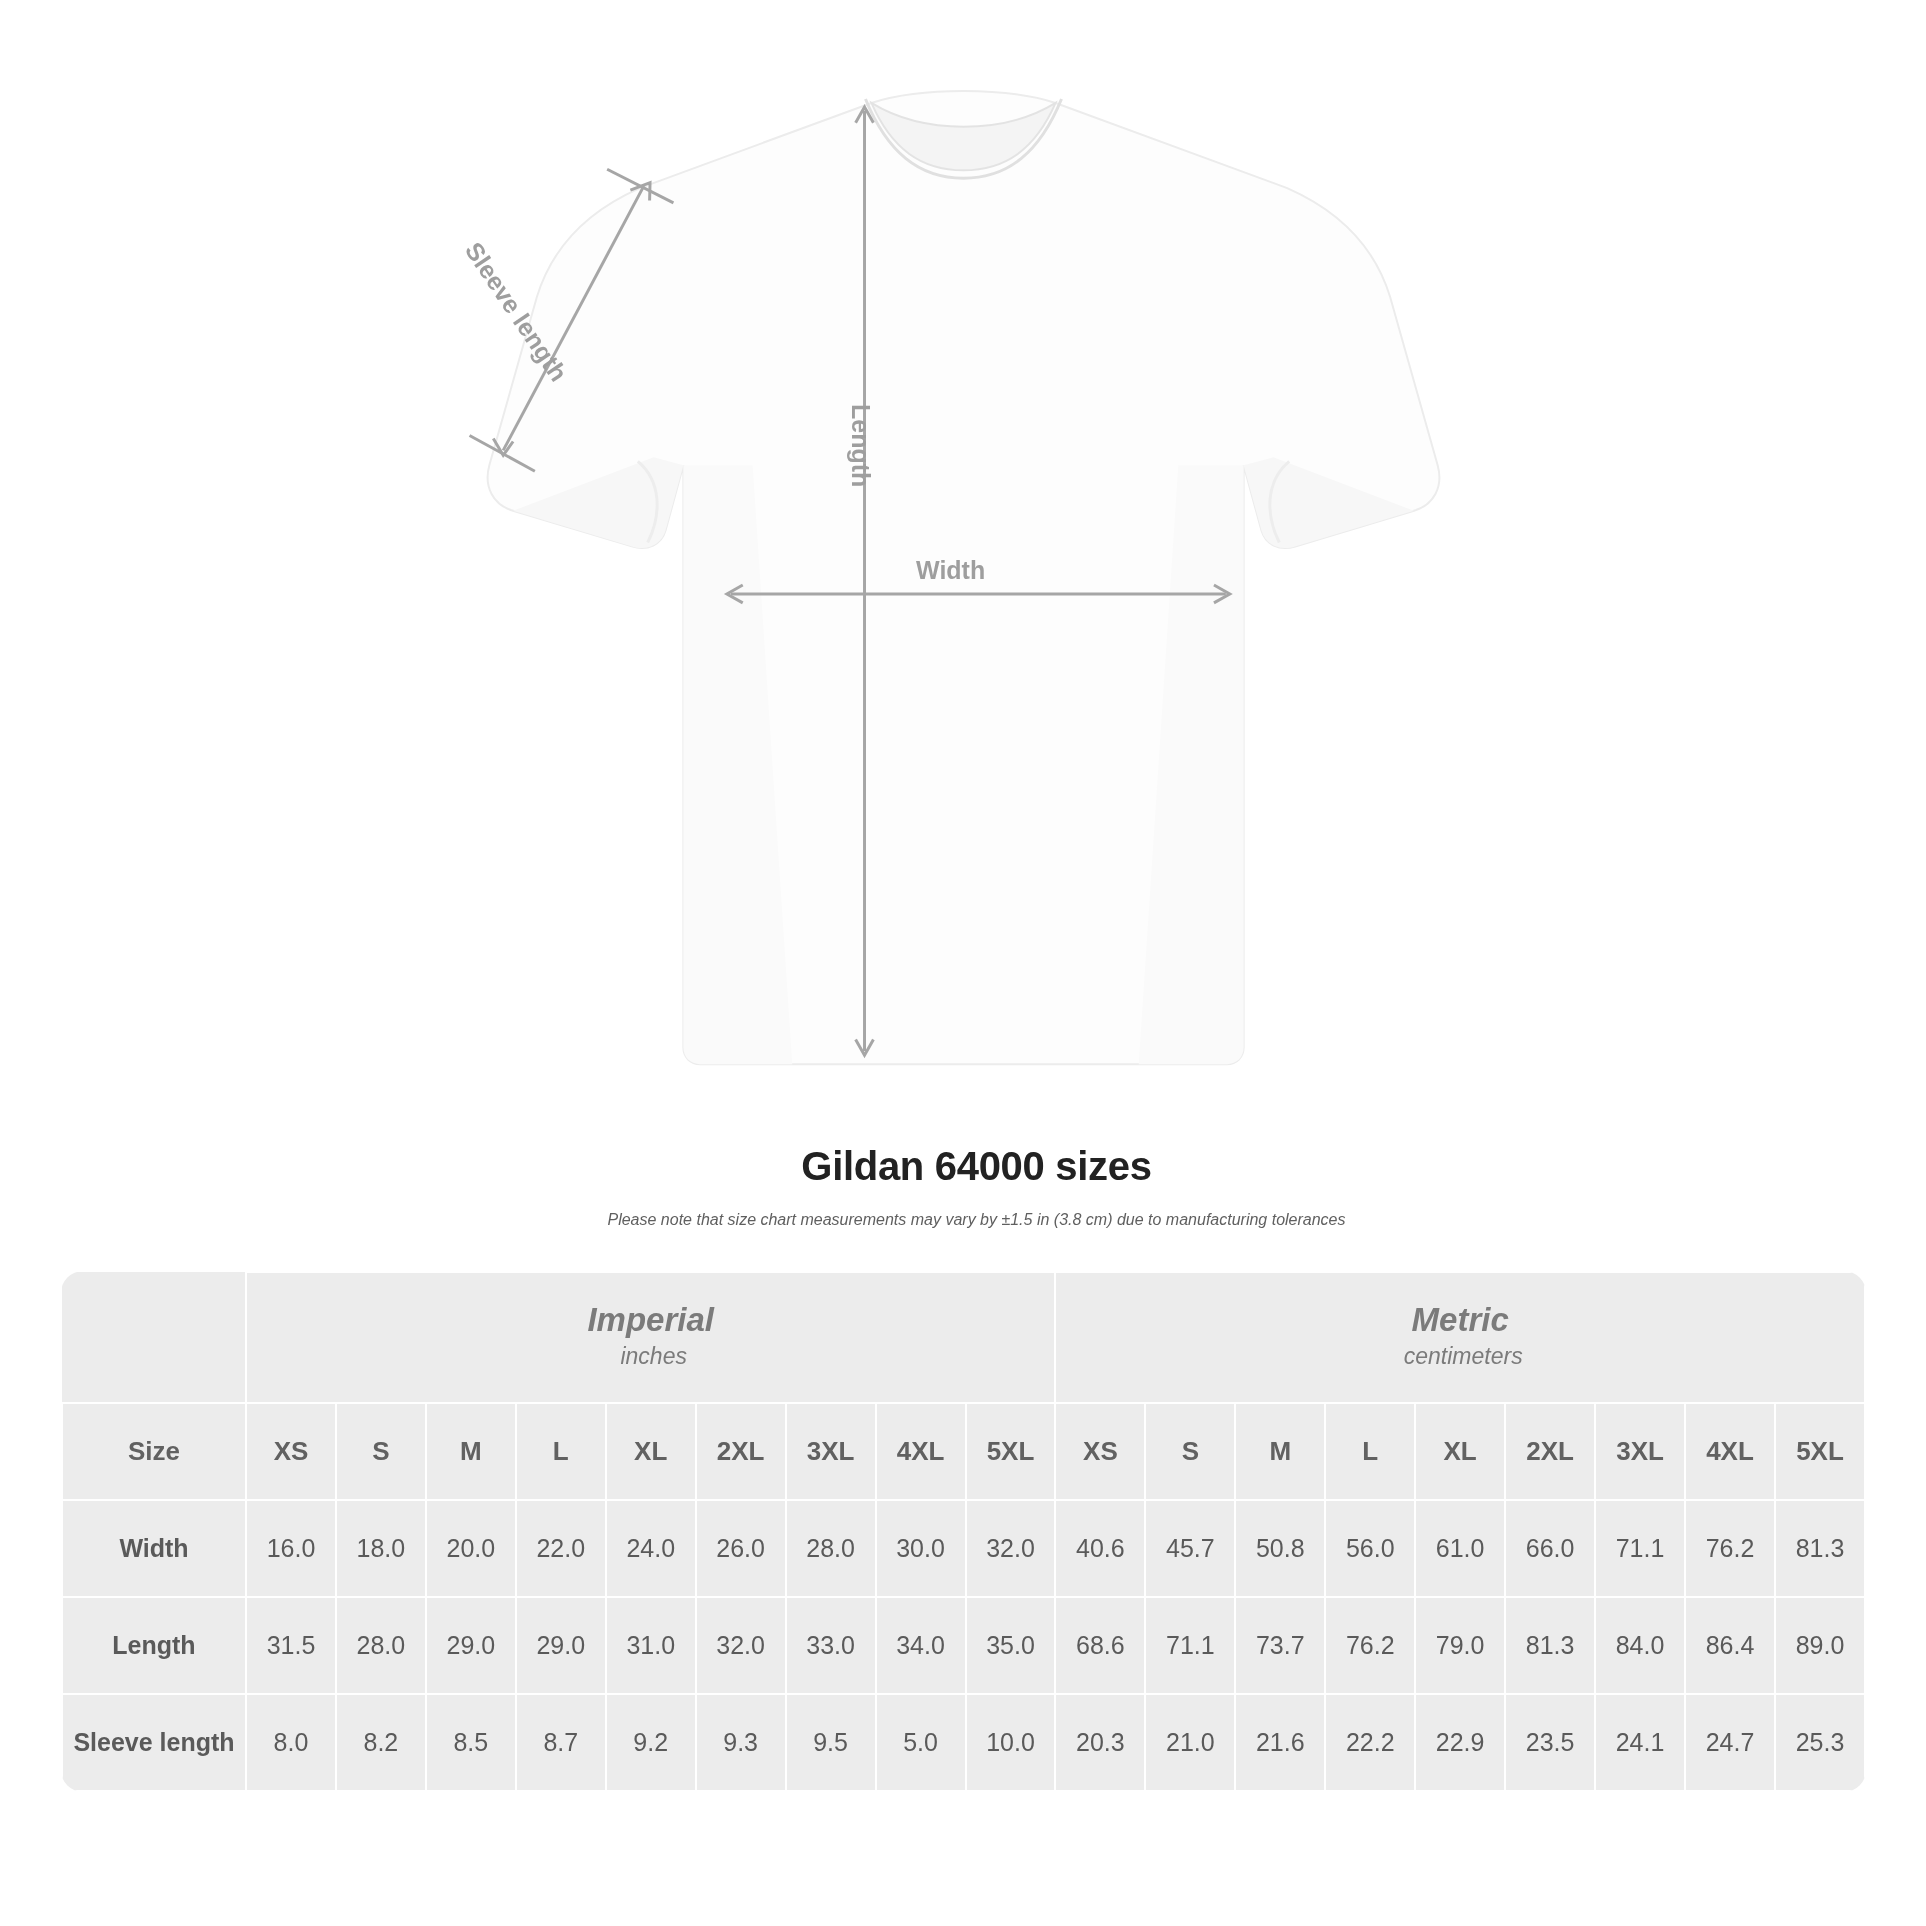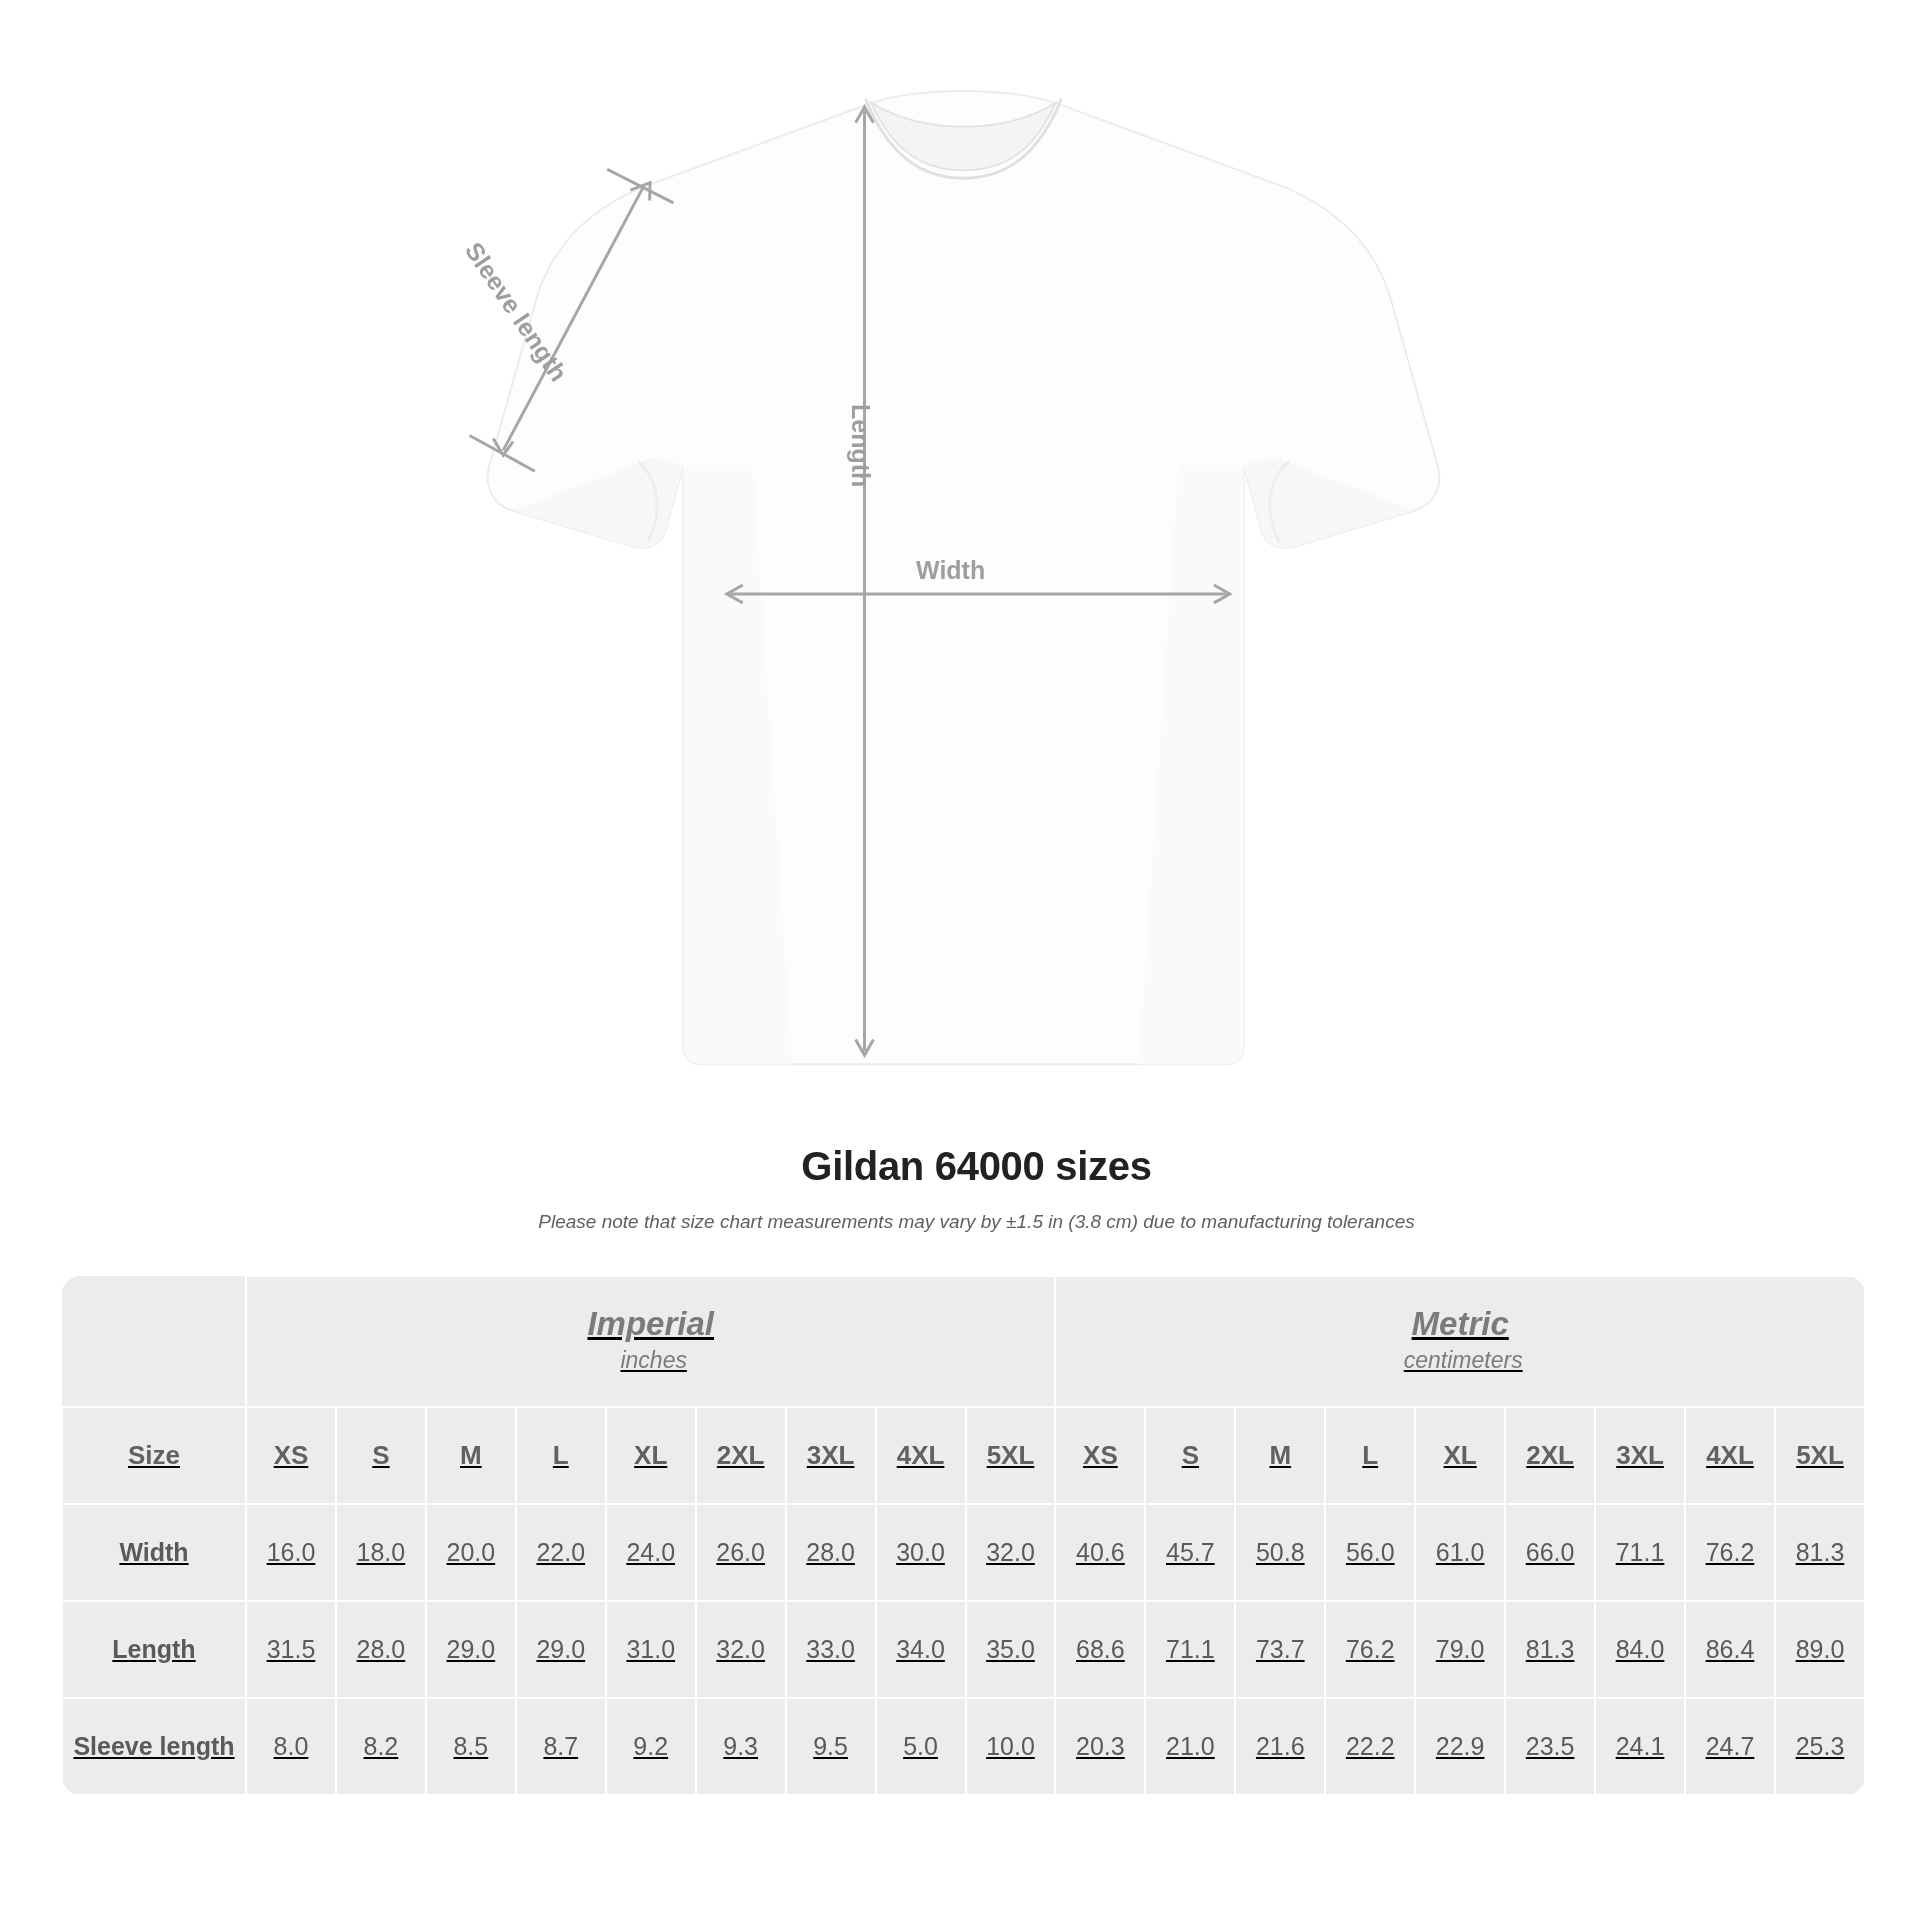"Please note that size chart" .chart-note { font-size: 19px -> 16px }
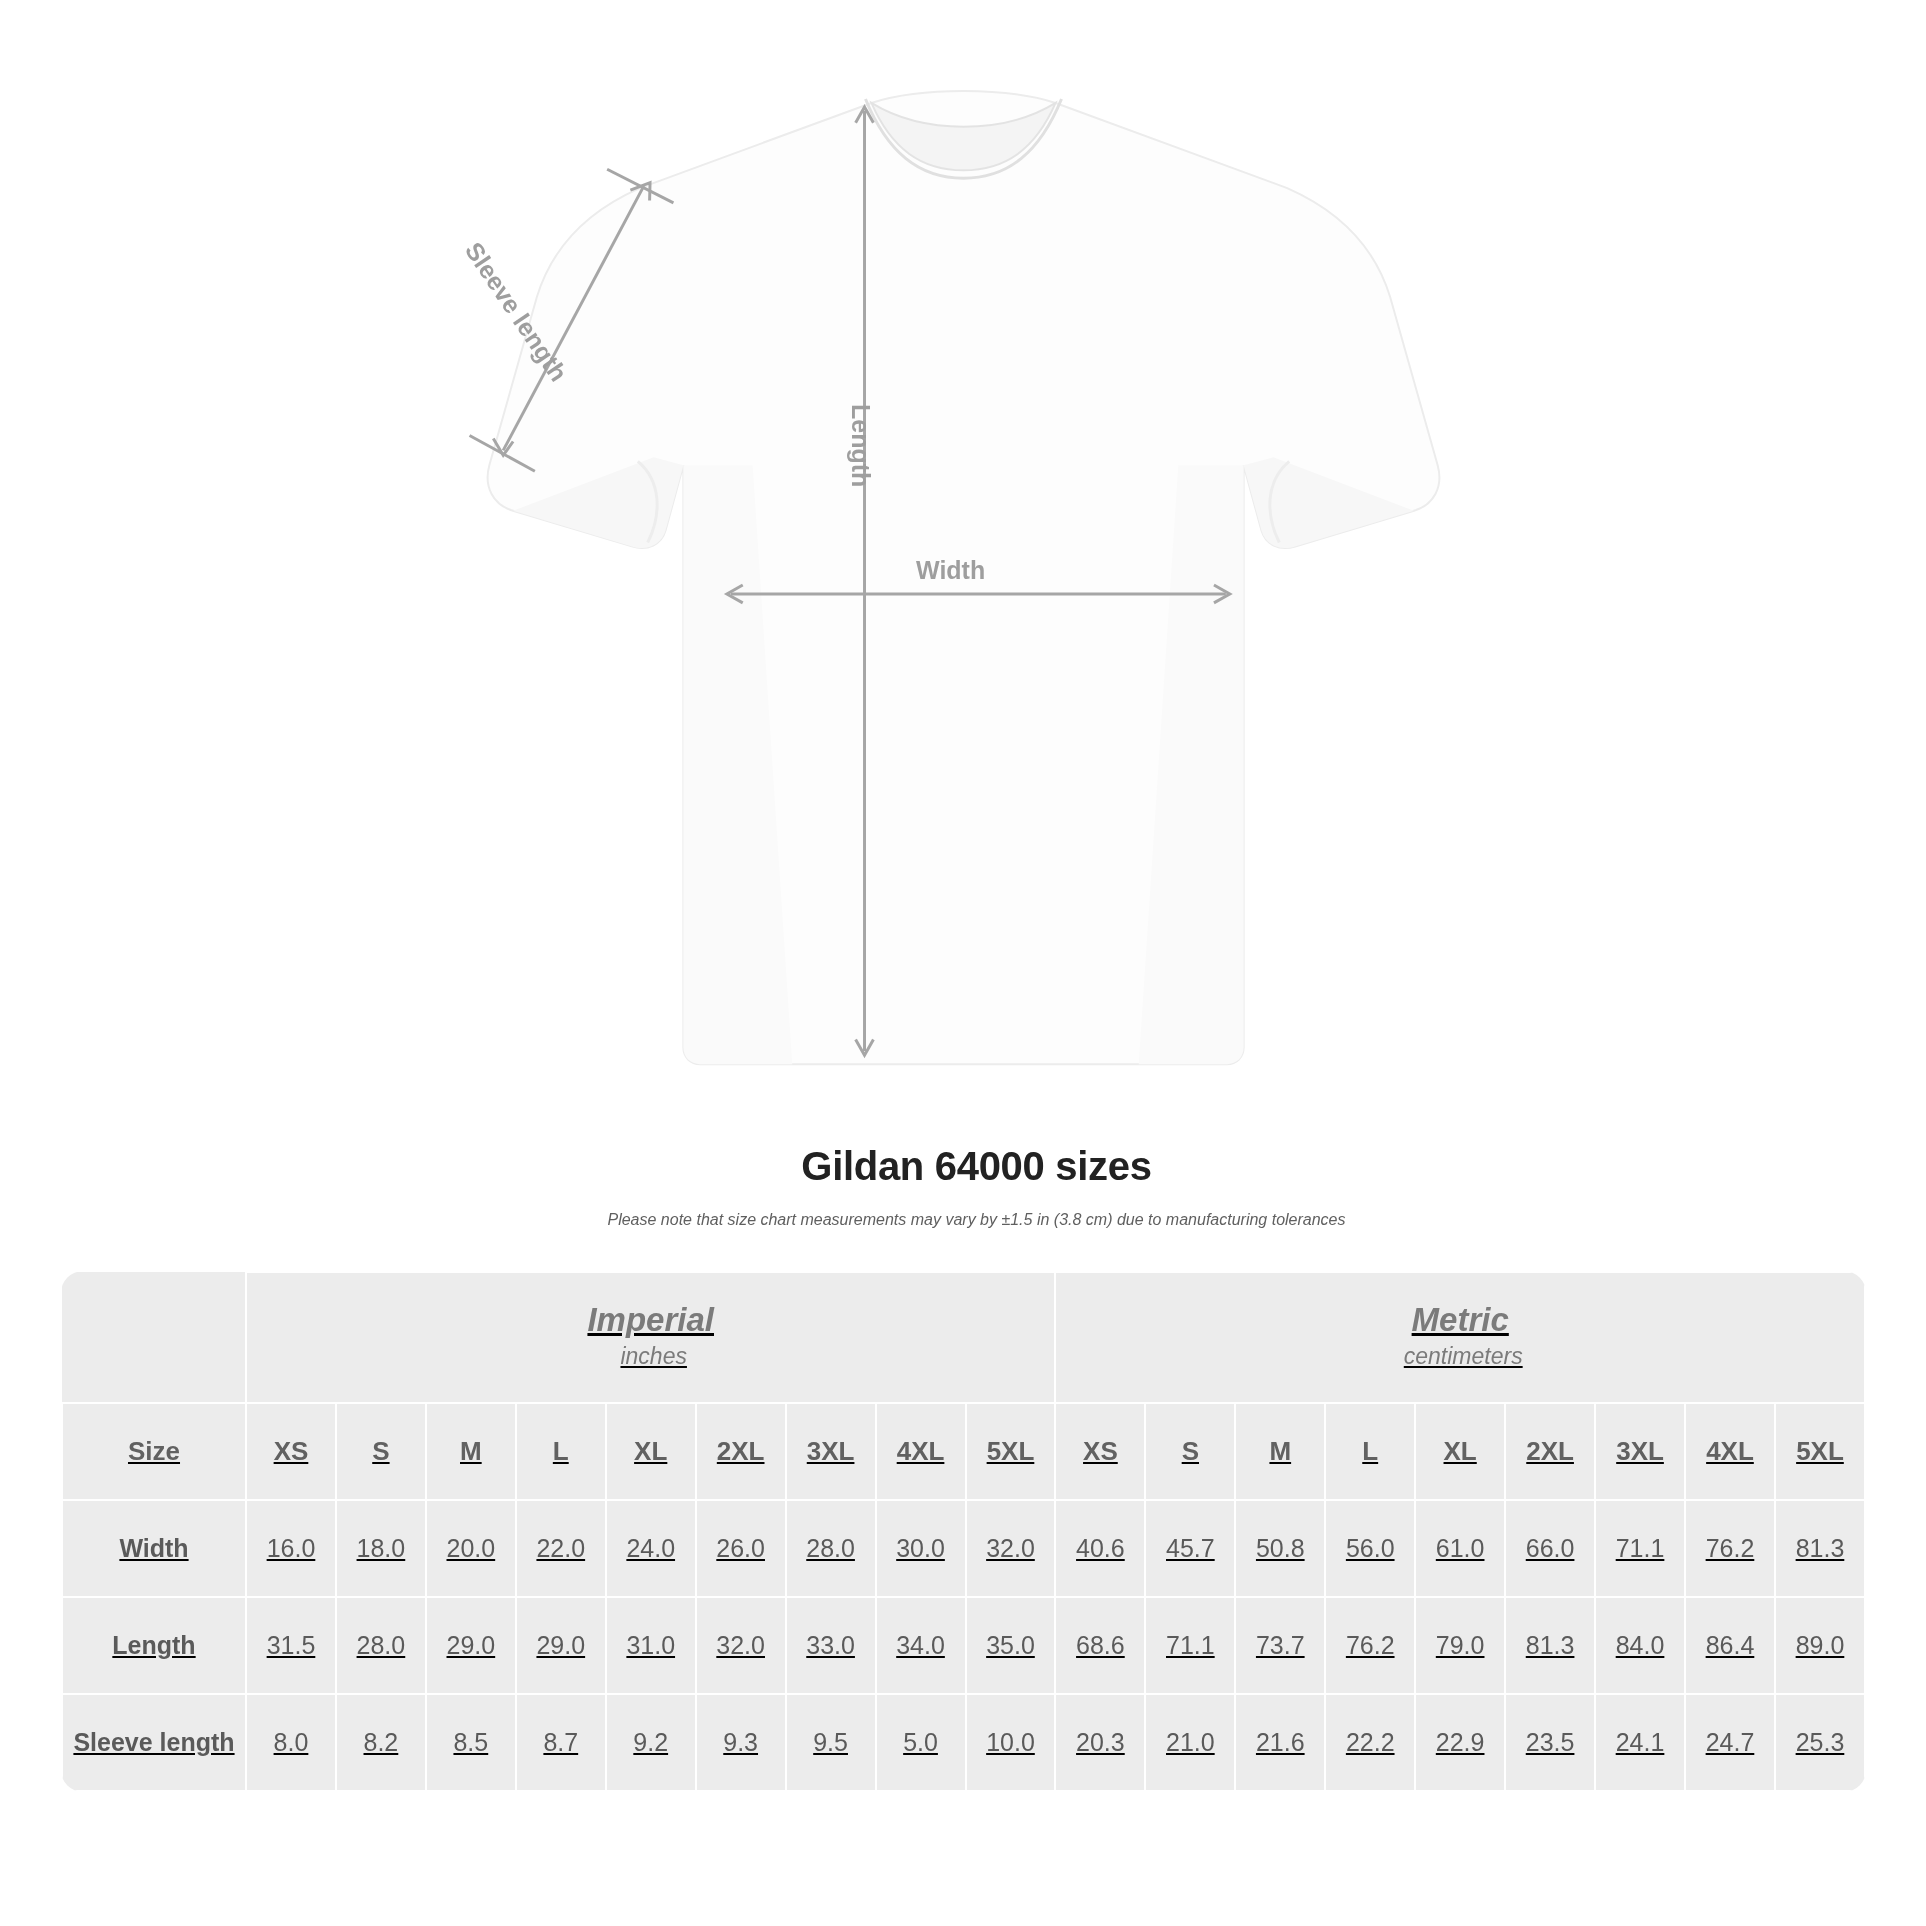"Imperial" table.size-table { text-decoration: underline -> none }
